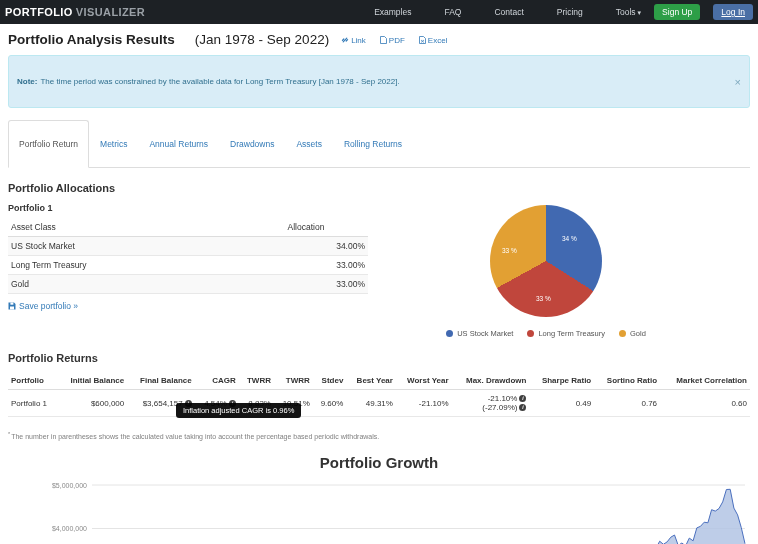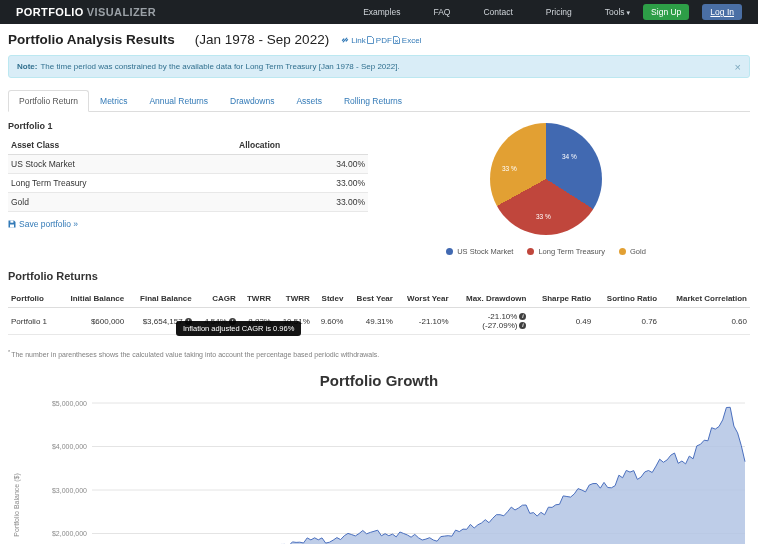"PORTFOLIO VISUALIZER" .navbar { padding: 0 16px -> 0 5px }
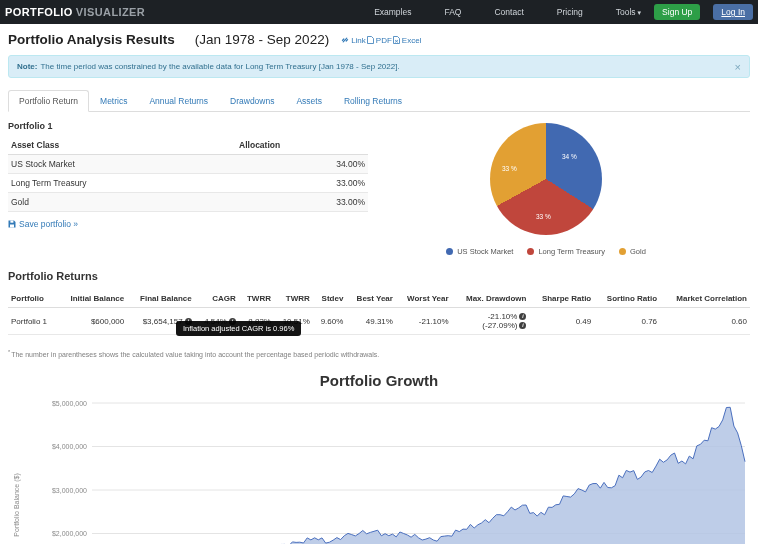"Link" .title-links { gap: 1px -> 14px }
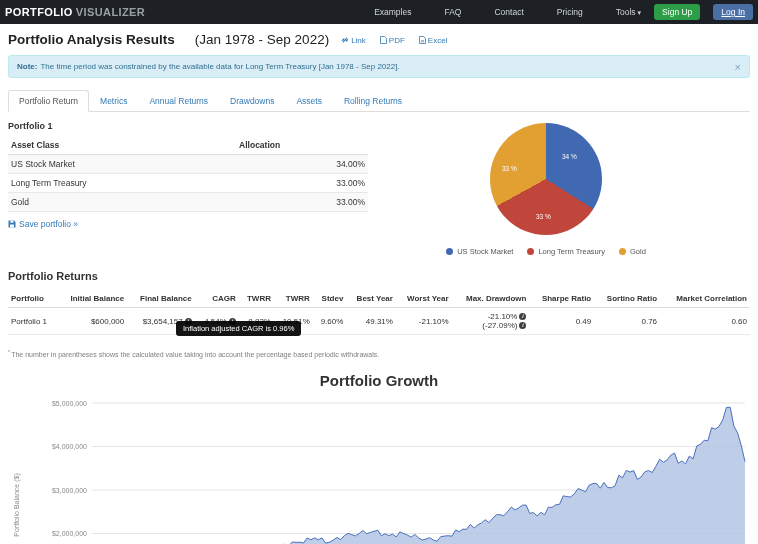"Note:" .alert { padding: 6px 8px -> 21px 8px }
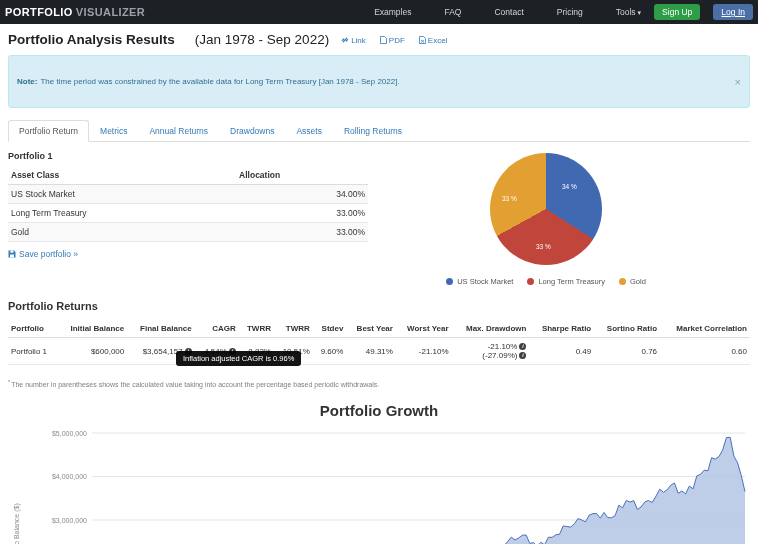"Portfolio Return" .tab { padding: 5px 10px -> 18px 10px }
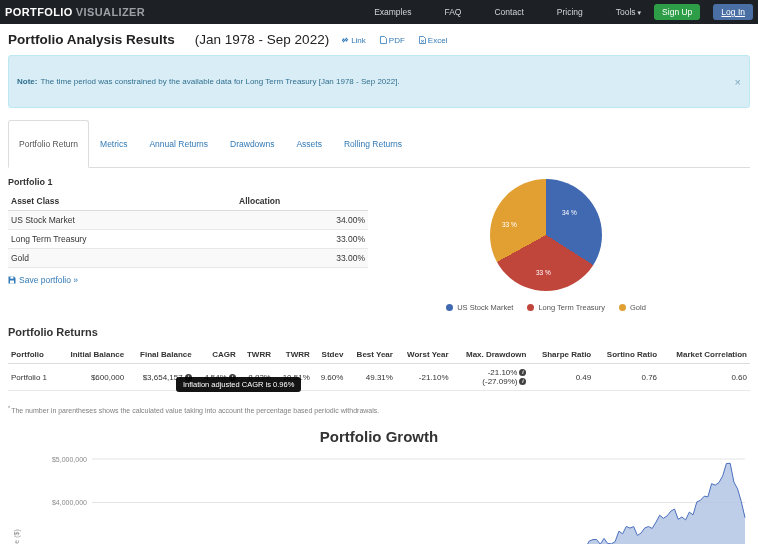"Portfolio Allocations" div.section-h { html: none -> <div>Portfolio Allocations</div> }
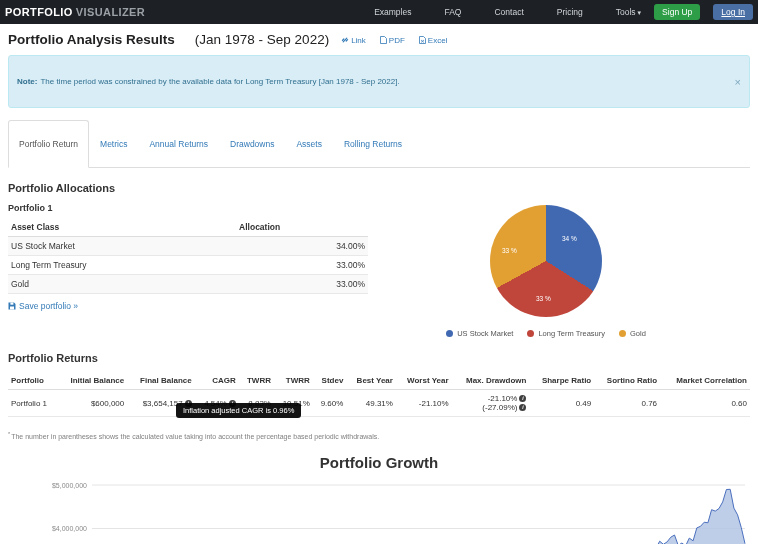"Asset Class" .alloc-table th { font-weight: bold -> normal }
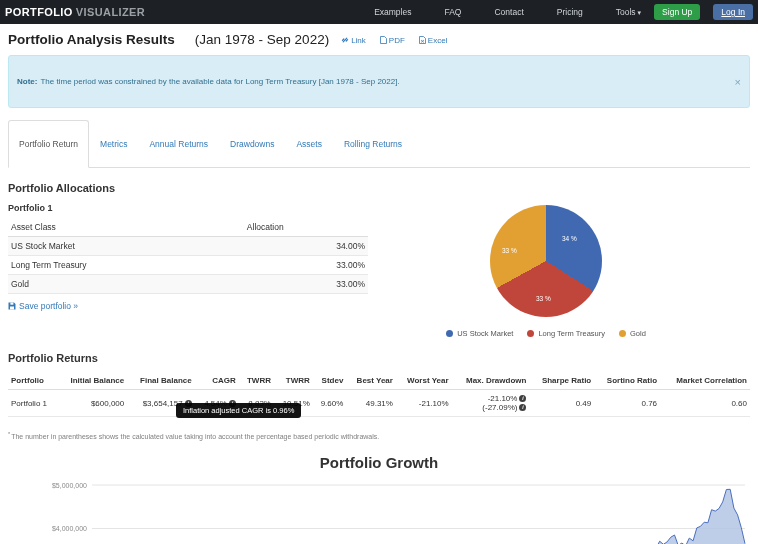"Allocation" .alloc-table th:last-child { text-align: left -> center }
